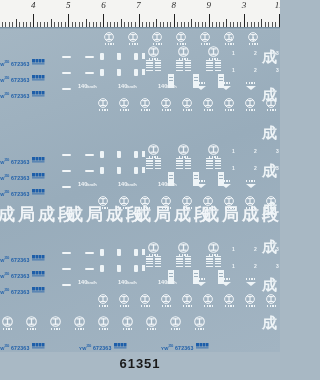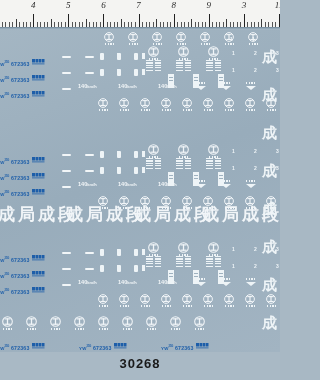"30268" div { text: 30268 -> 61351 }
